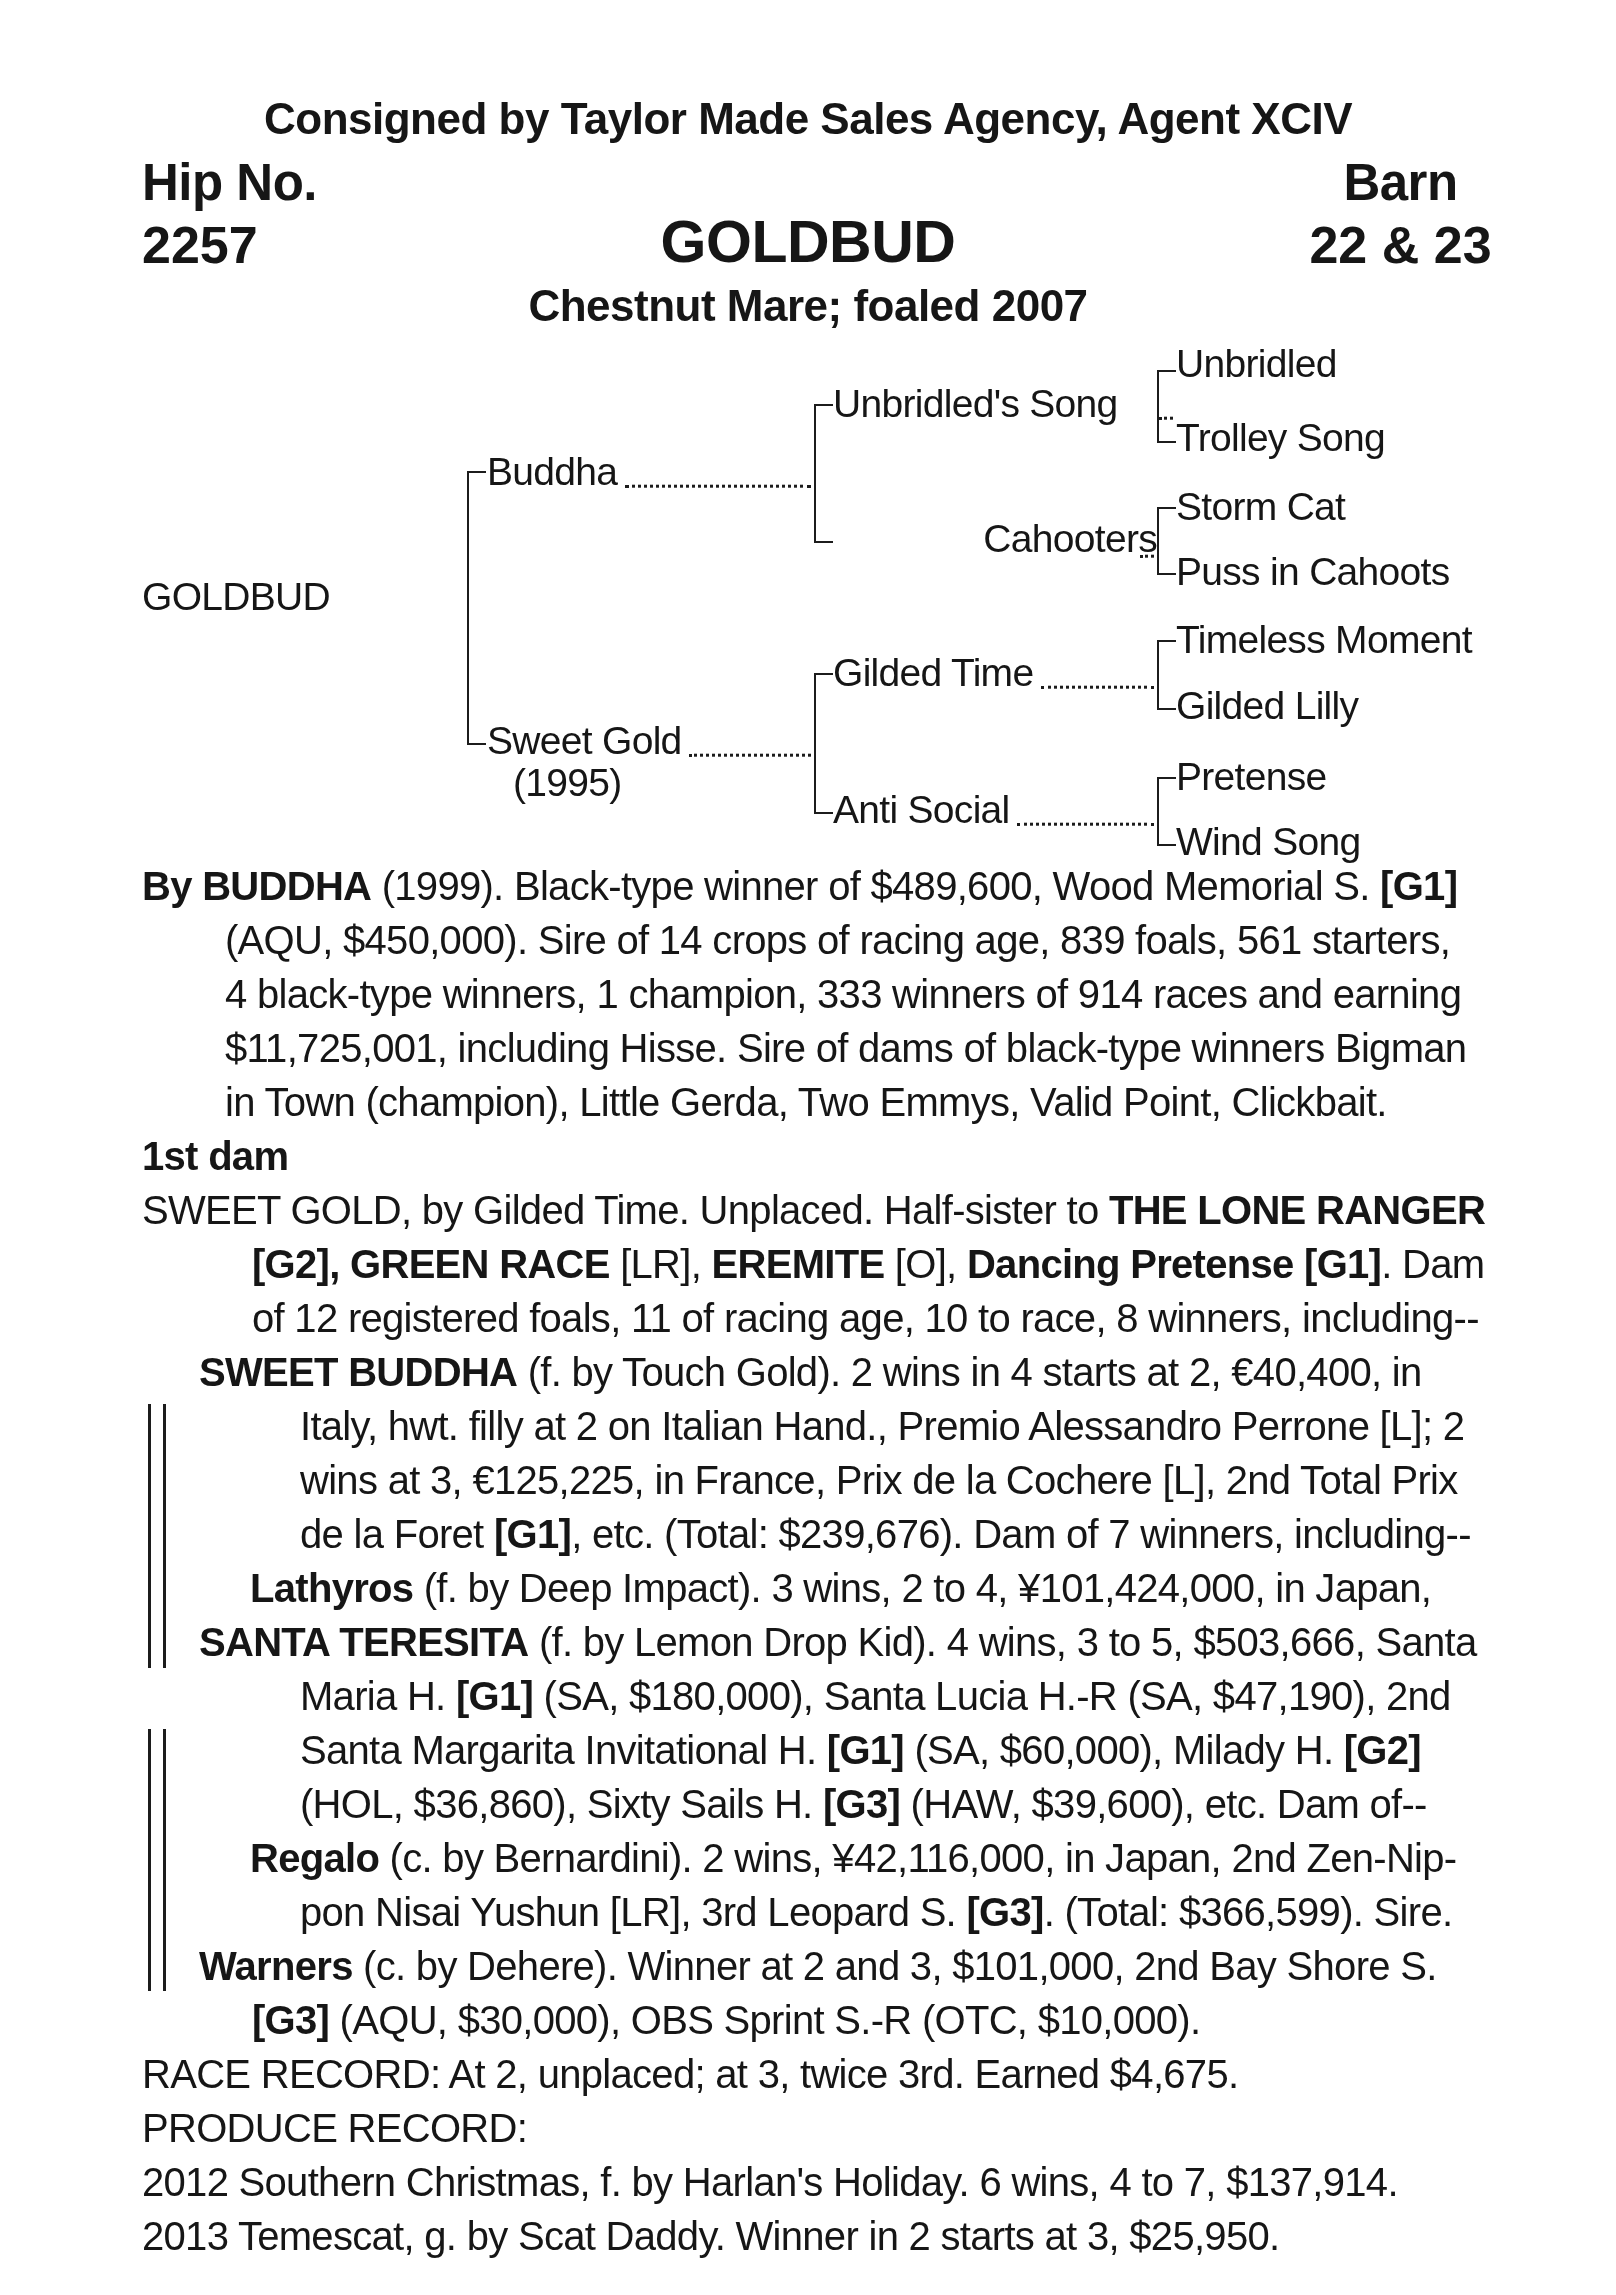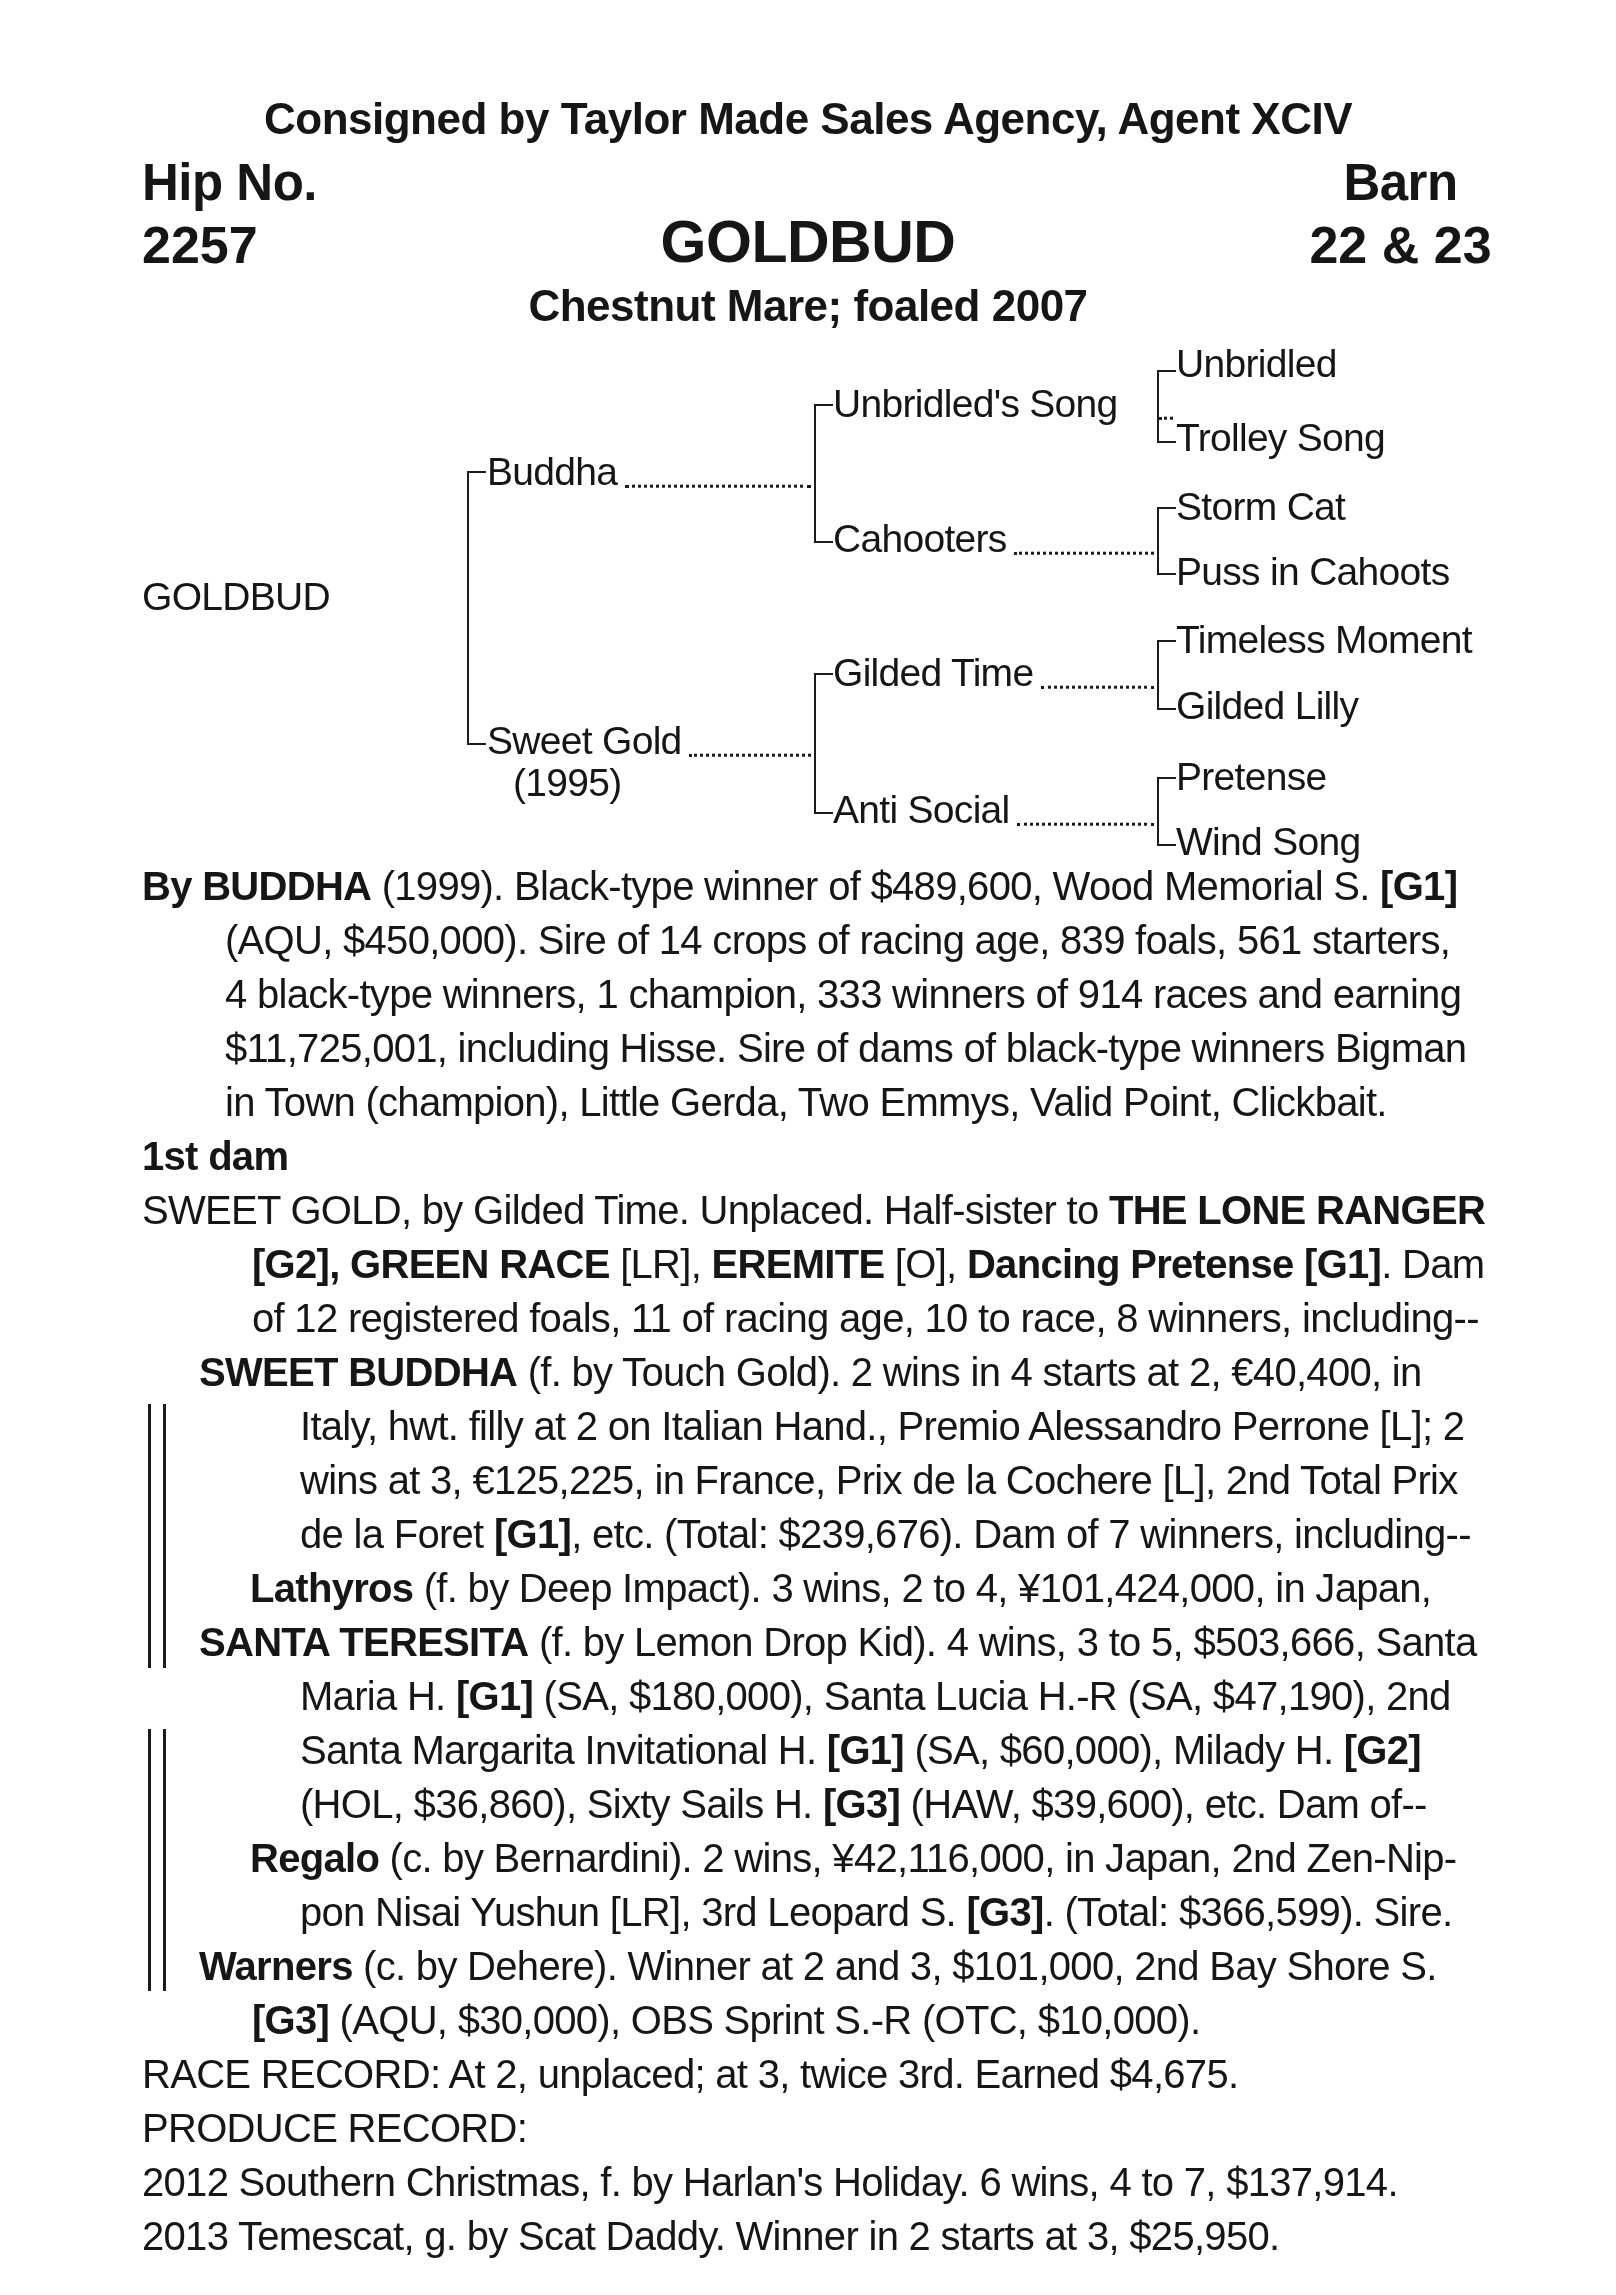"Cahooters" .n-g2-sd { flex-direction: none -> column }
